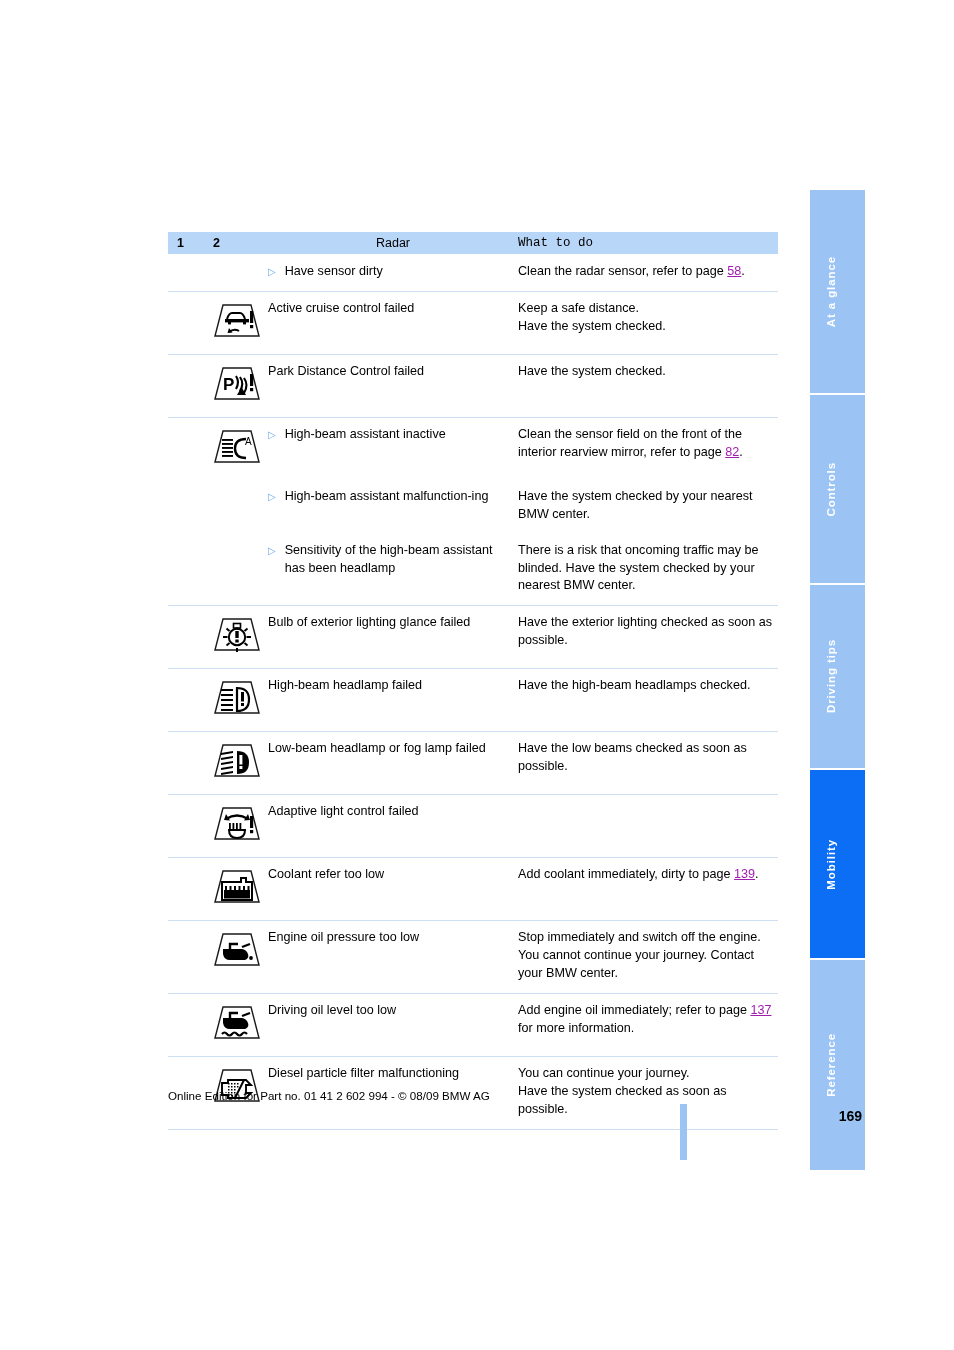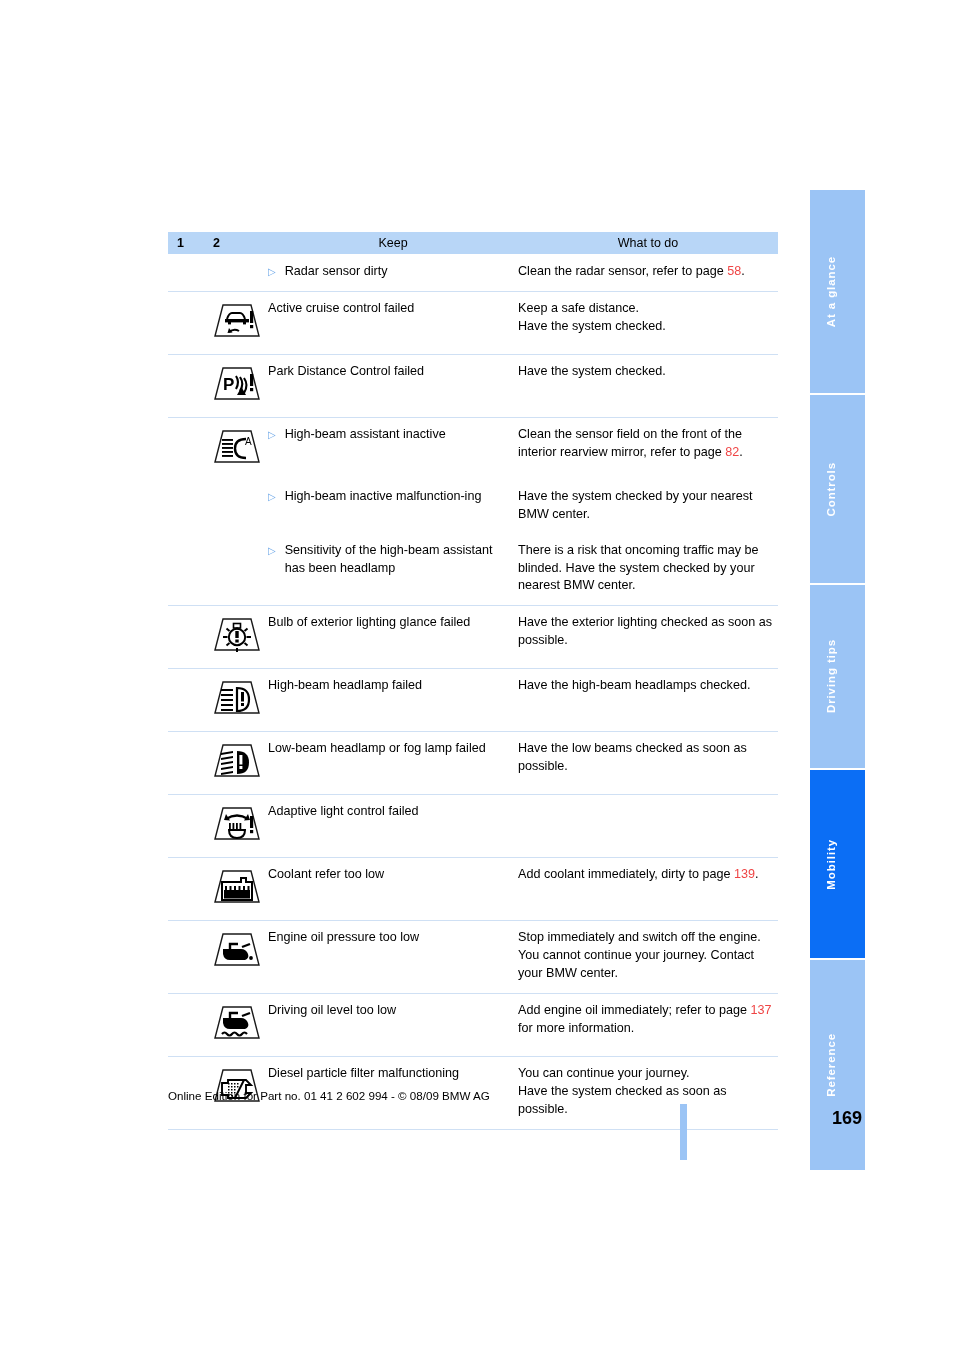"Keep" th.col-cause { text: Keep -> Radar }
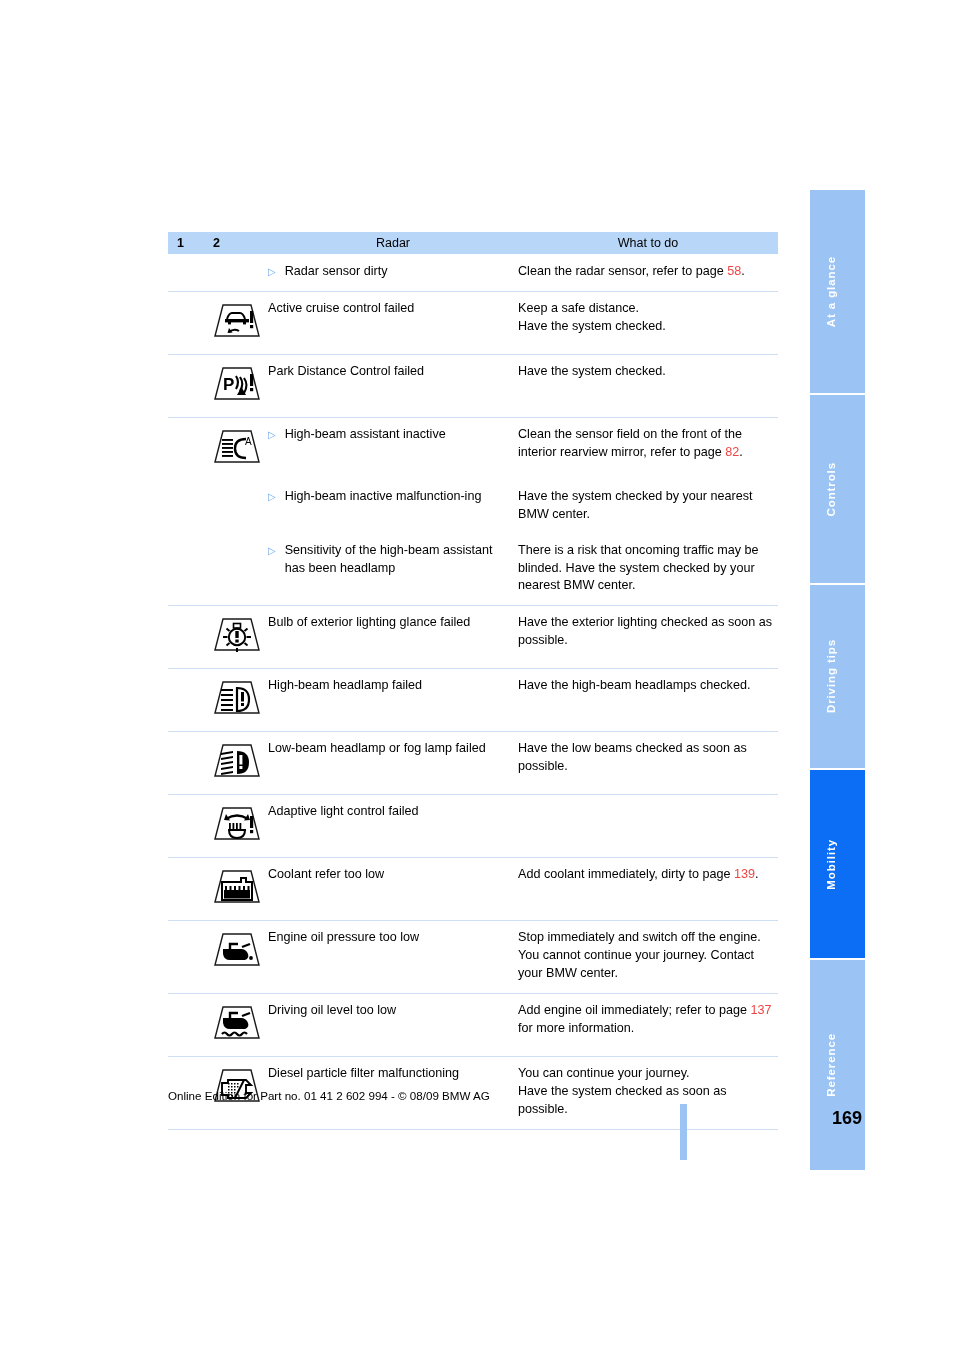"What to do" th.col-todo { font-family: none -> Liberation Mono, monospace; text-align: center -> left }
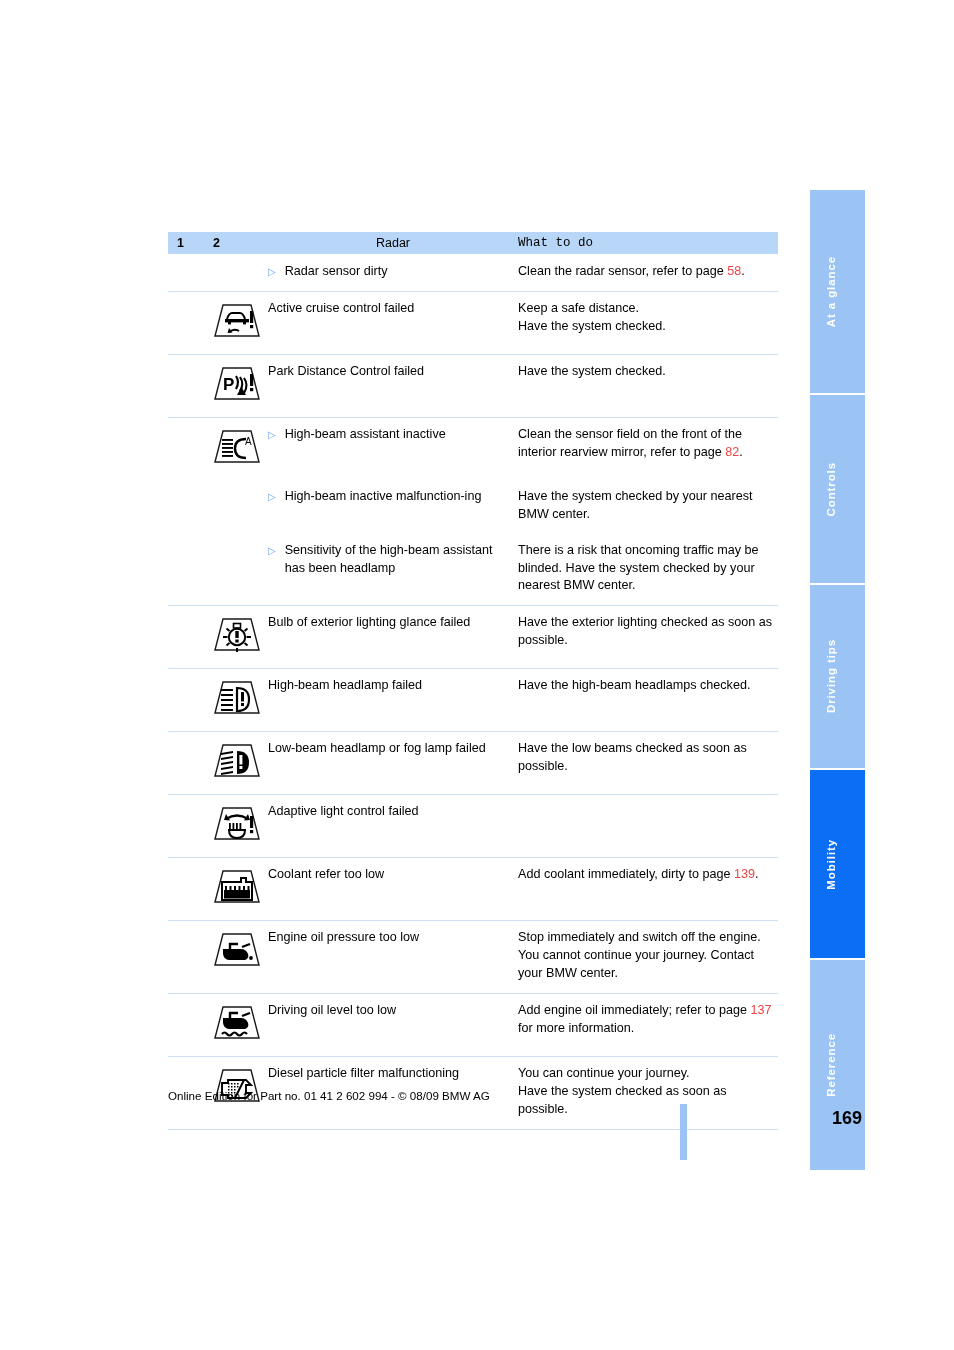"Radar sensor dirty" span.bullet-text { text: Radar -> Have }
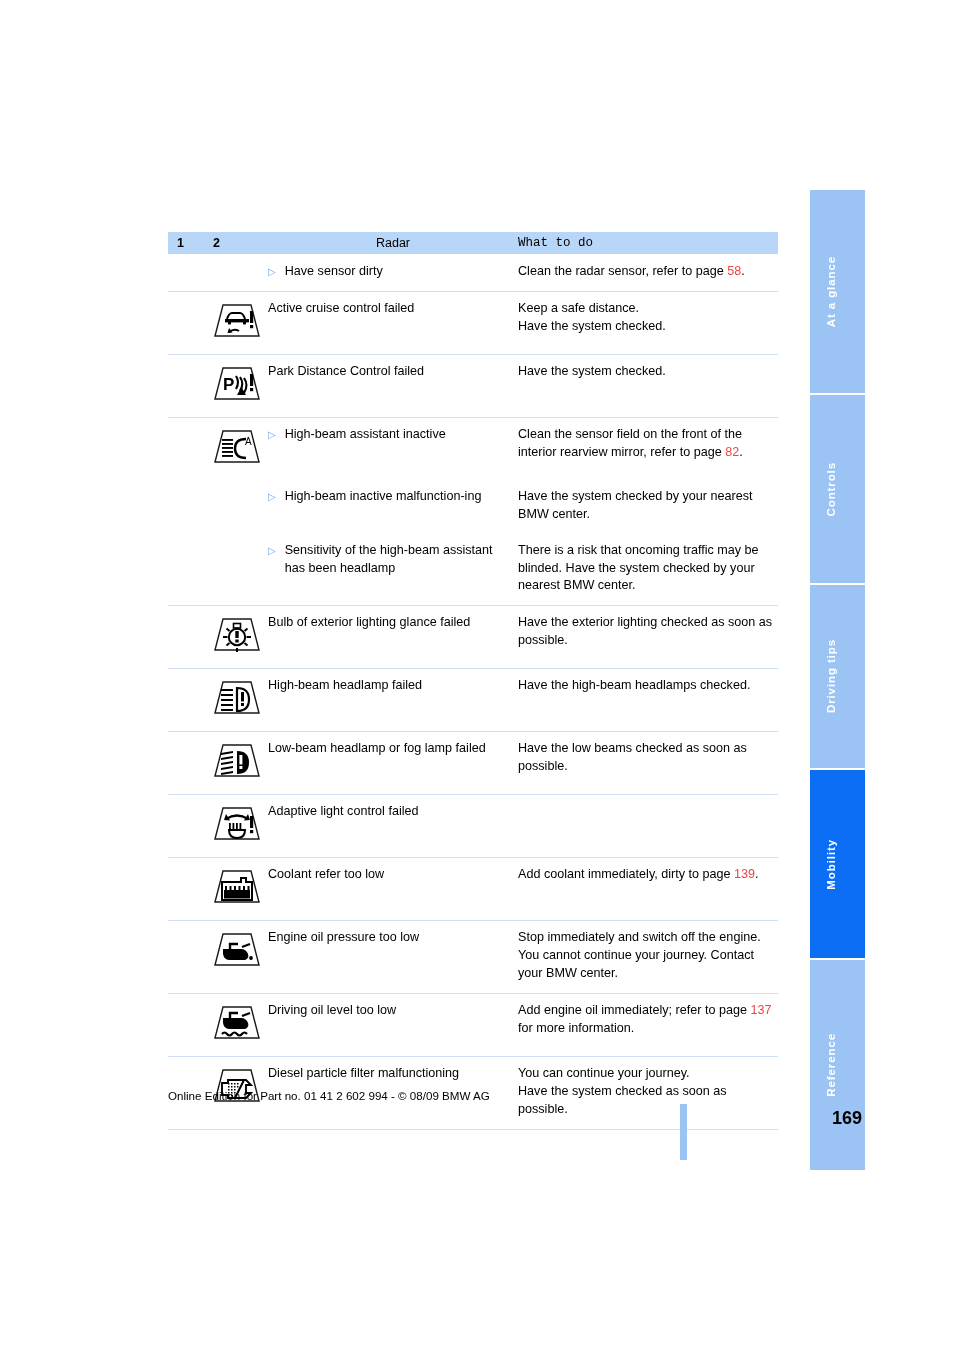"58" .pageref { color: #ef4444 -> #a21caf; text-decoration: none -> underline }
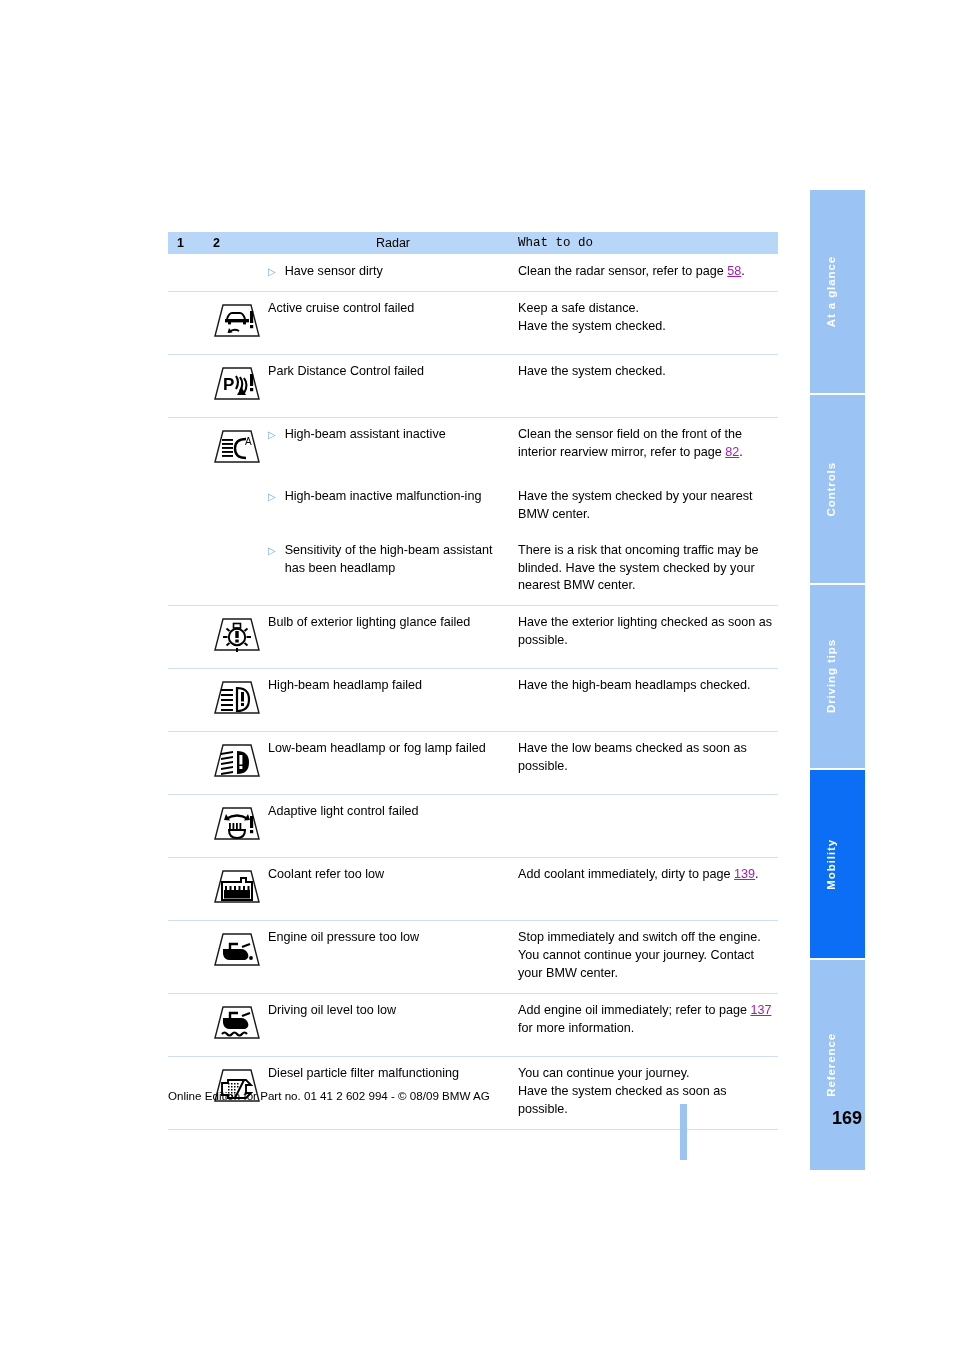"High-beam inactive malfunction-ing" span.bullet-text { text: inactive -> assistant }
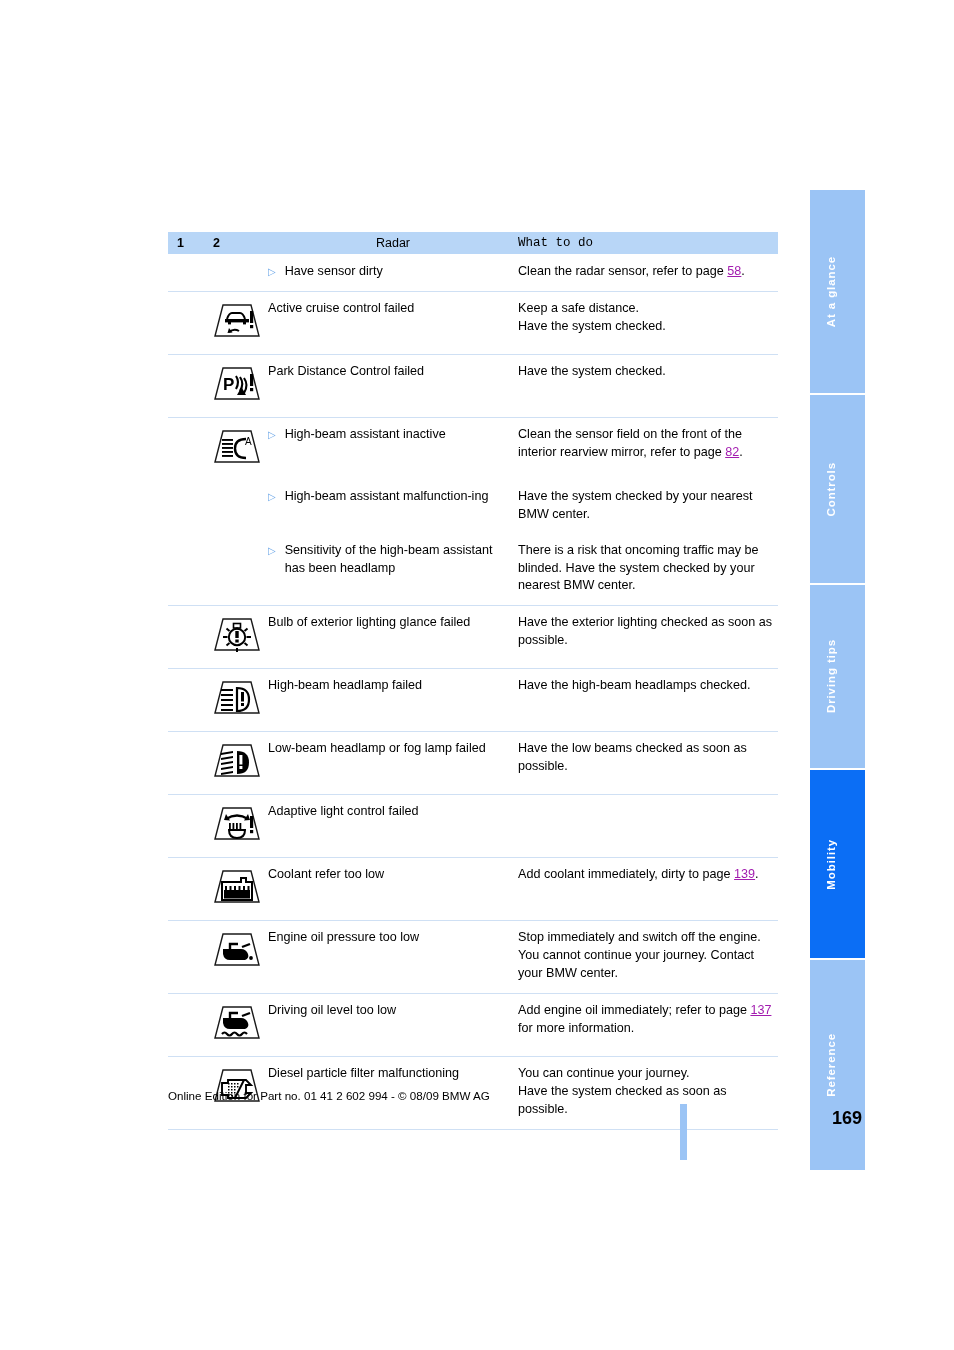"169" .page-no { font-size: 18px -> 14px }
